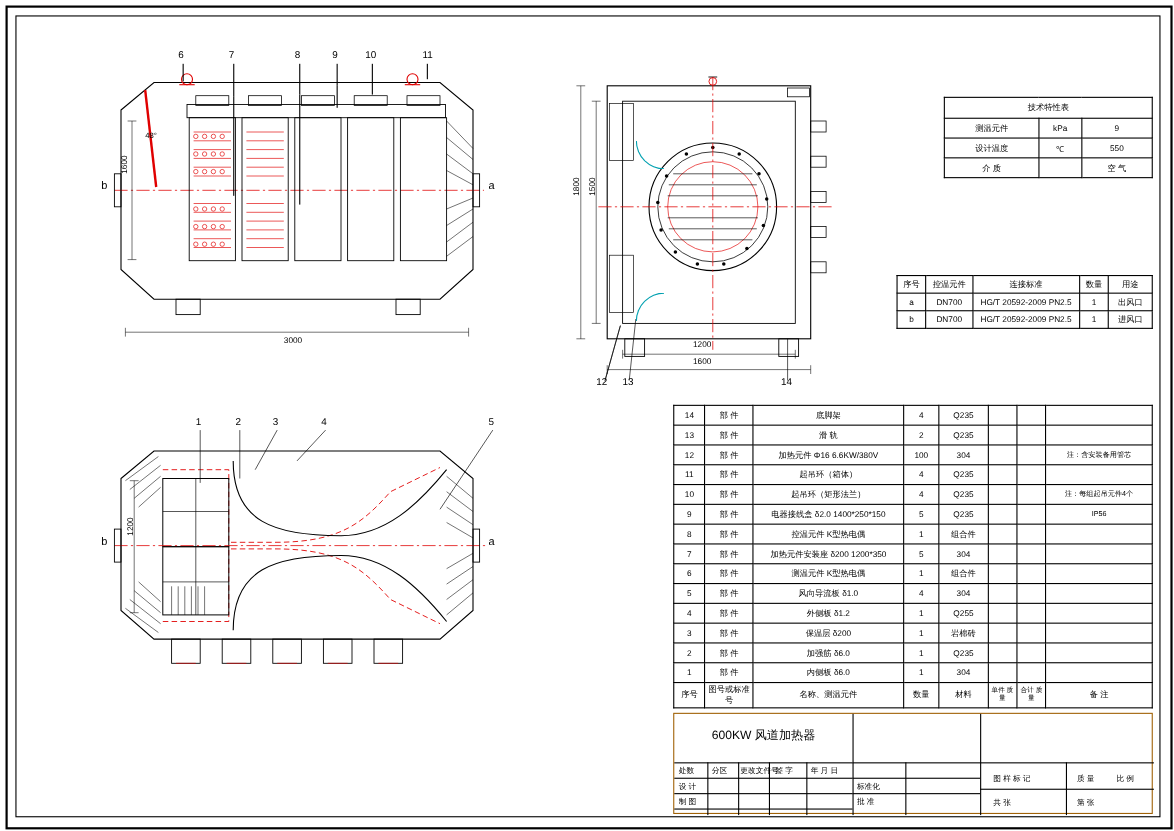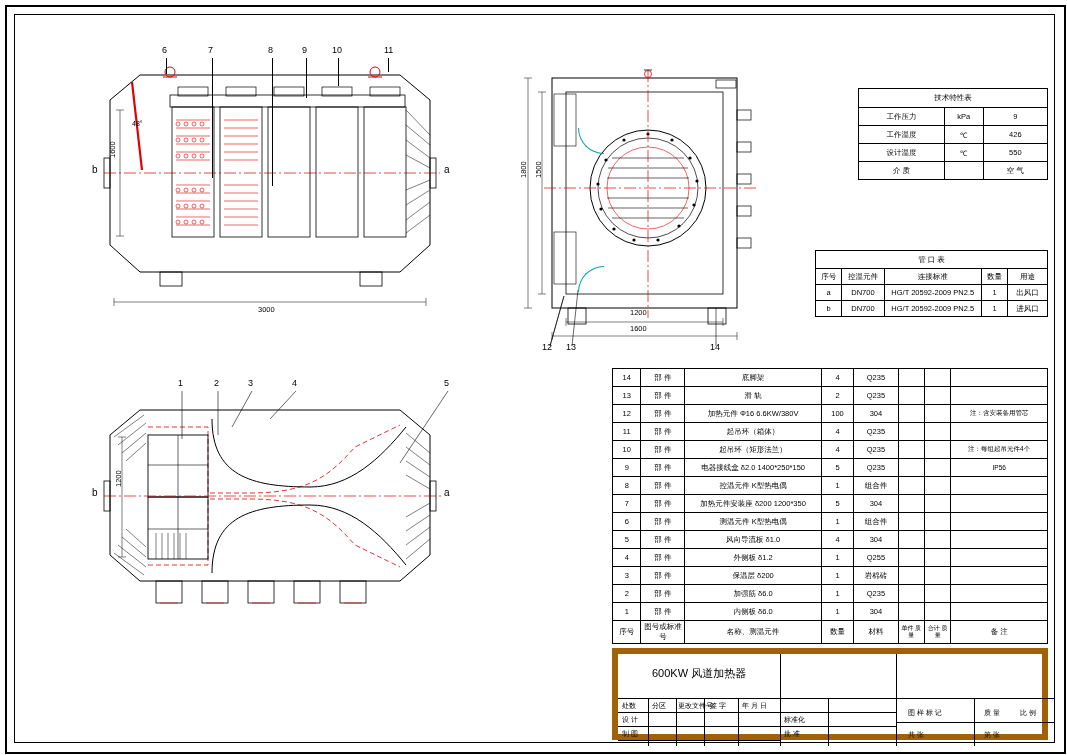"工作压力" td { text: 工作压力 -> 测温元件 }
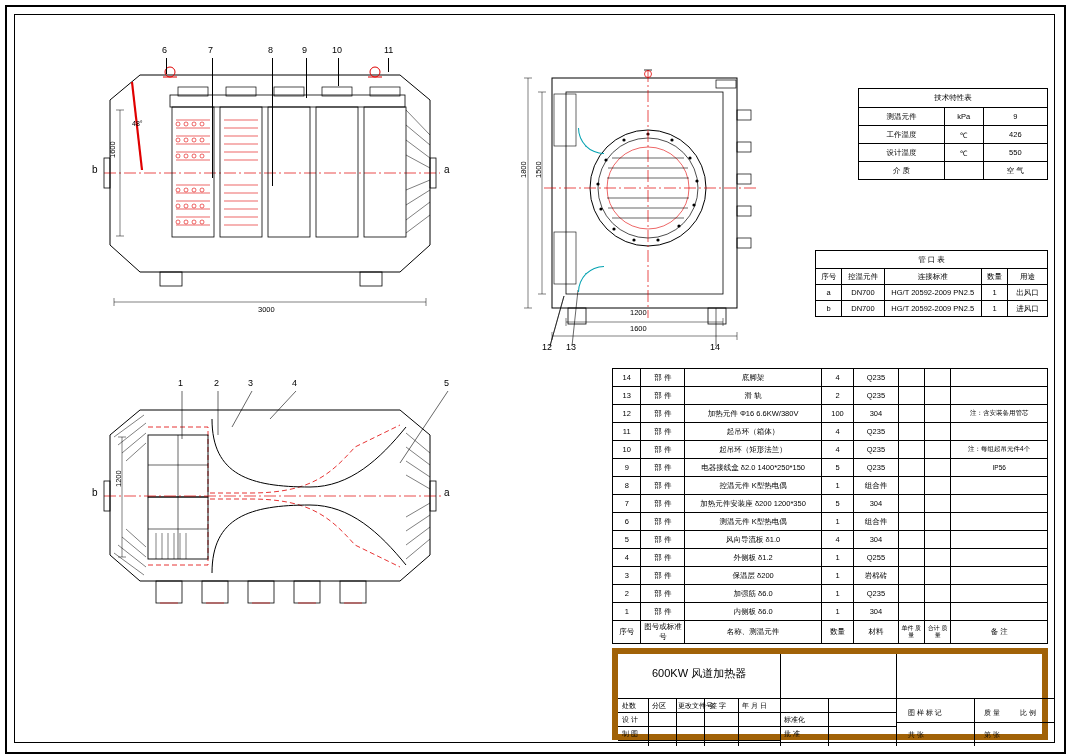"工作温度" tr { html: <tr> <td>工作温度</td> <td>℃</td> <td>426</td> </tr> -> none }
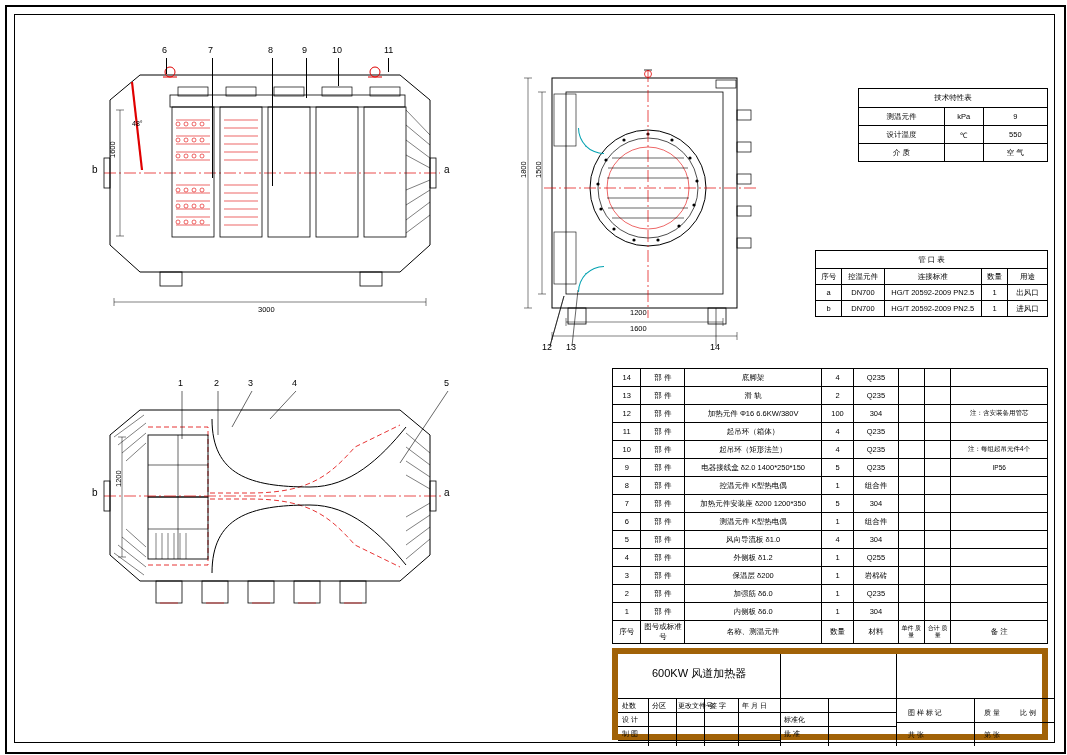"管 口 表" tr { html: <tr> <td>管 口 表</td> </tr> -> none }
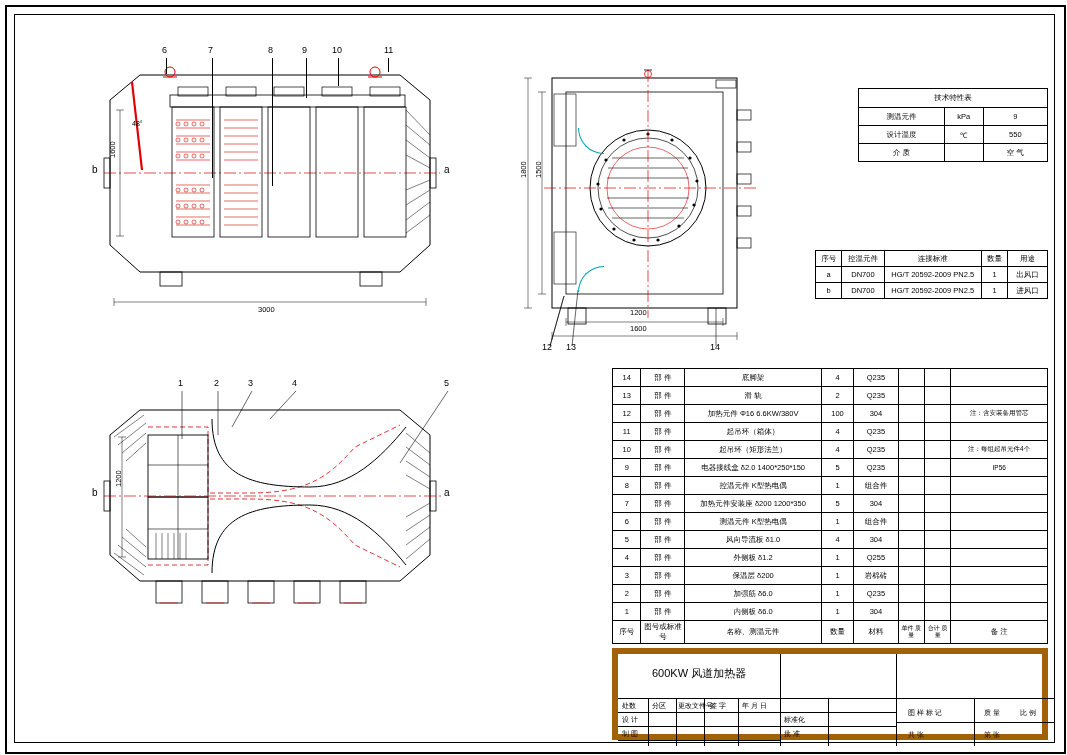"600KW 风道加热器" .blk { border: 6px solid #a16207 -> 1px solid #a16207 }
